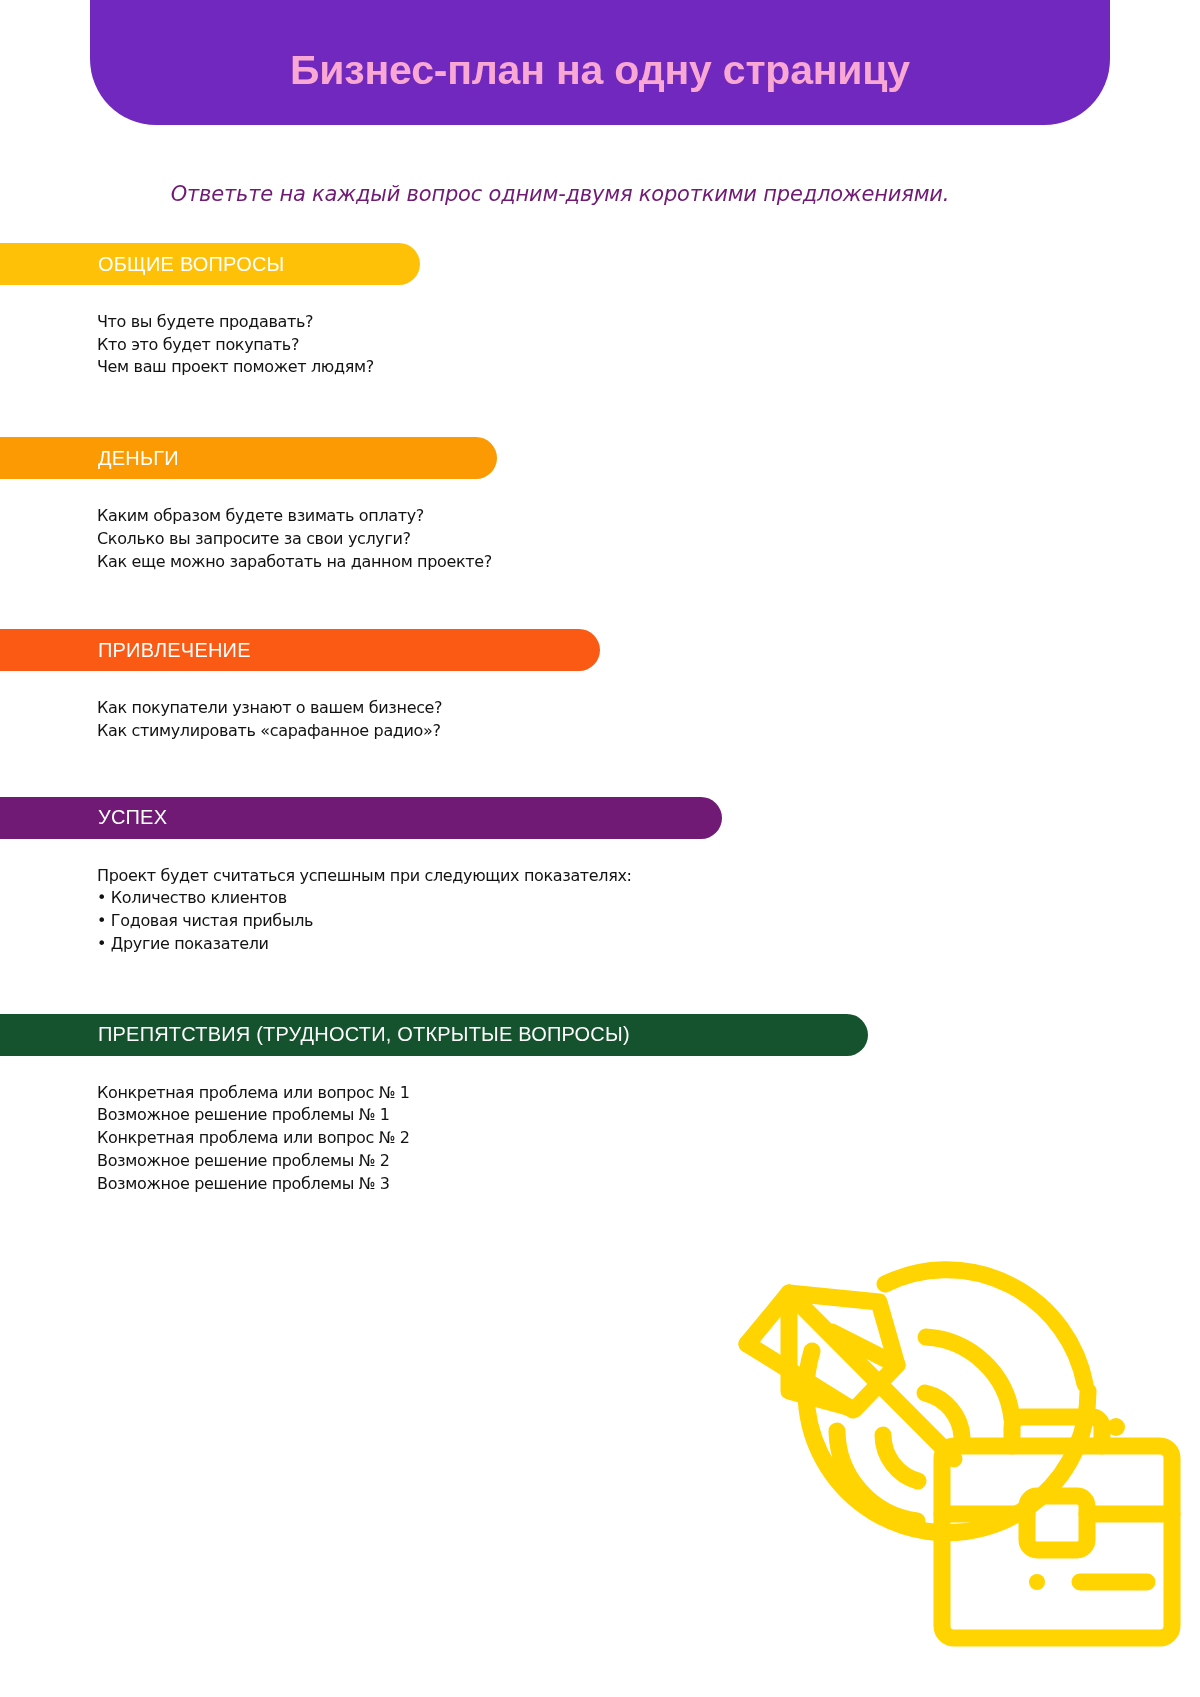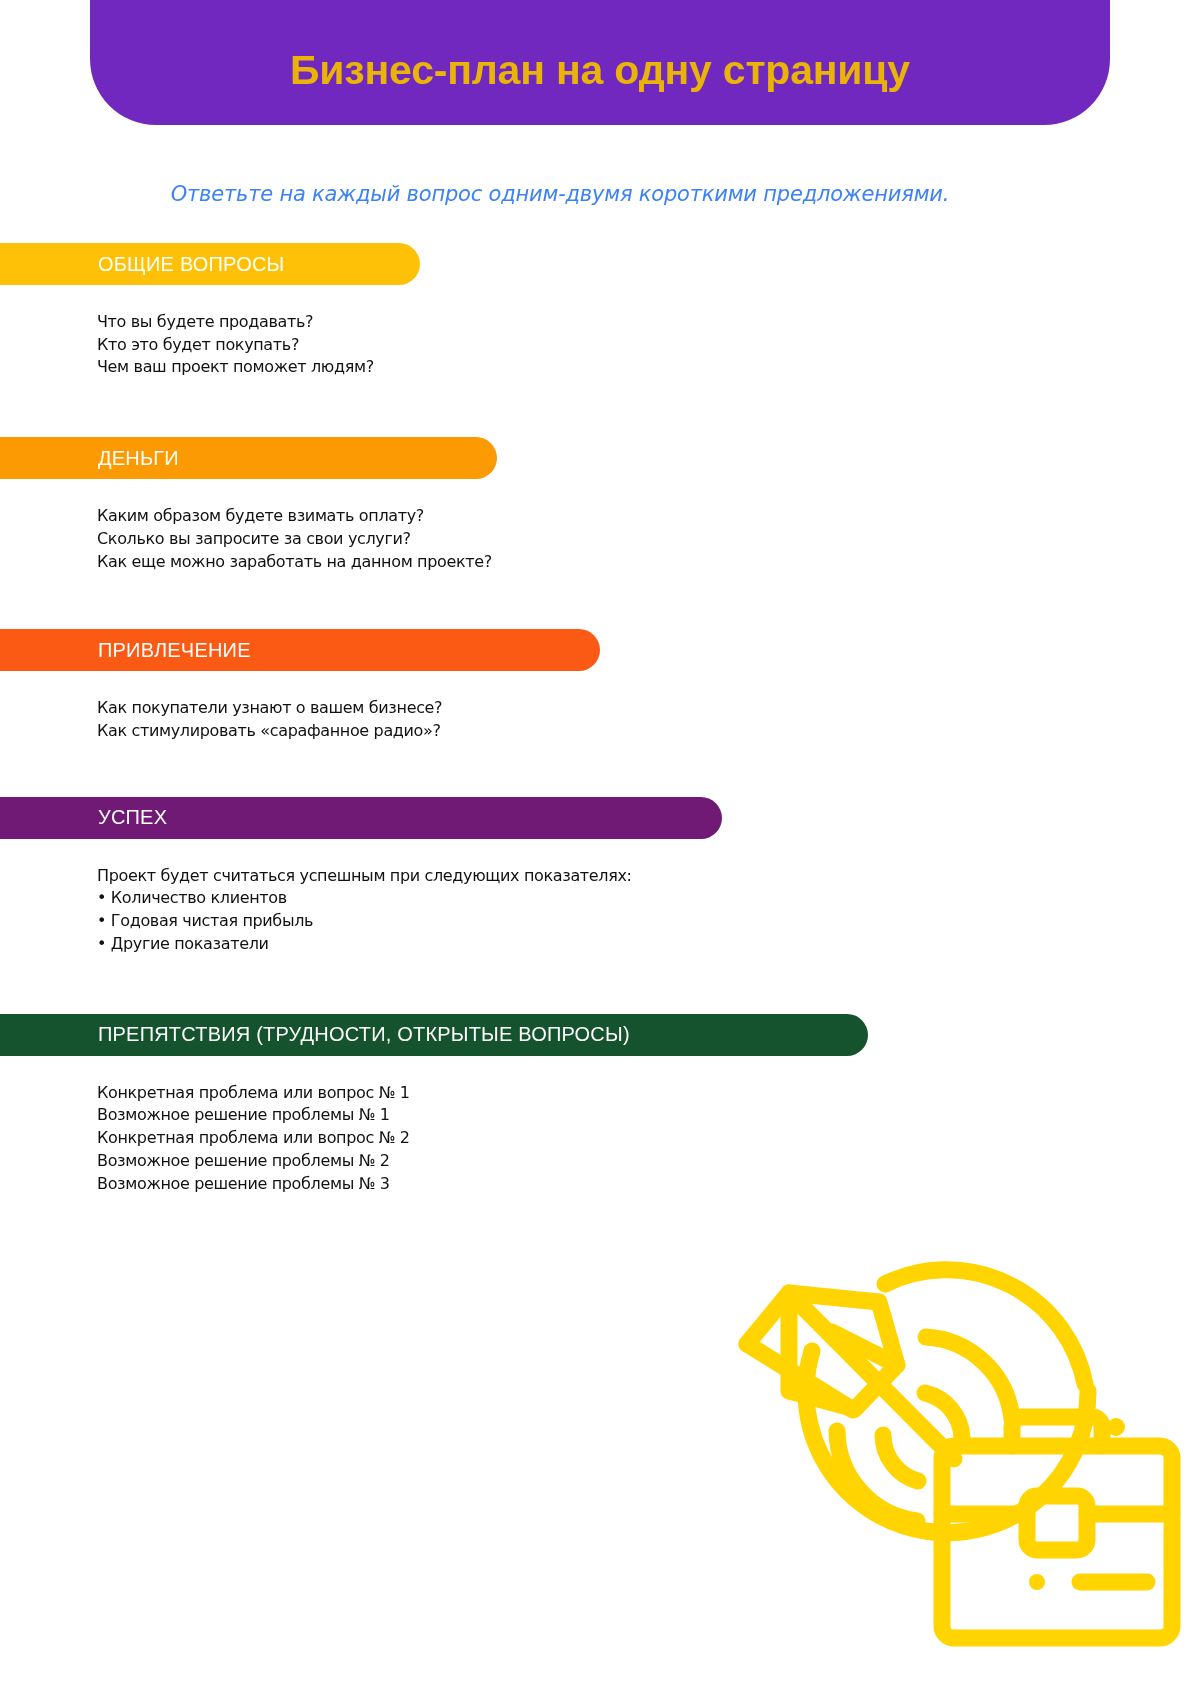"Бизнес-план на одну страницу" .header-title { color: #eab308 -> #f9a8d4 }
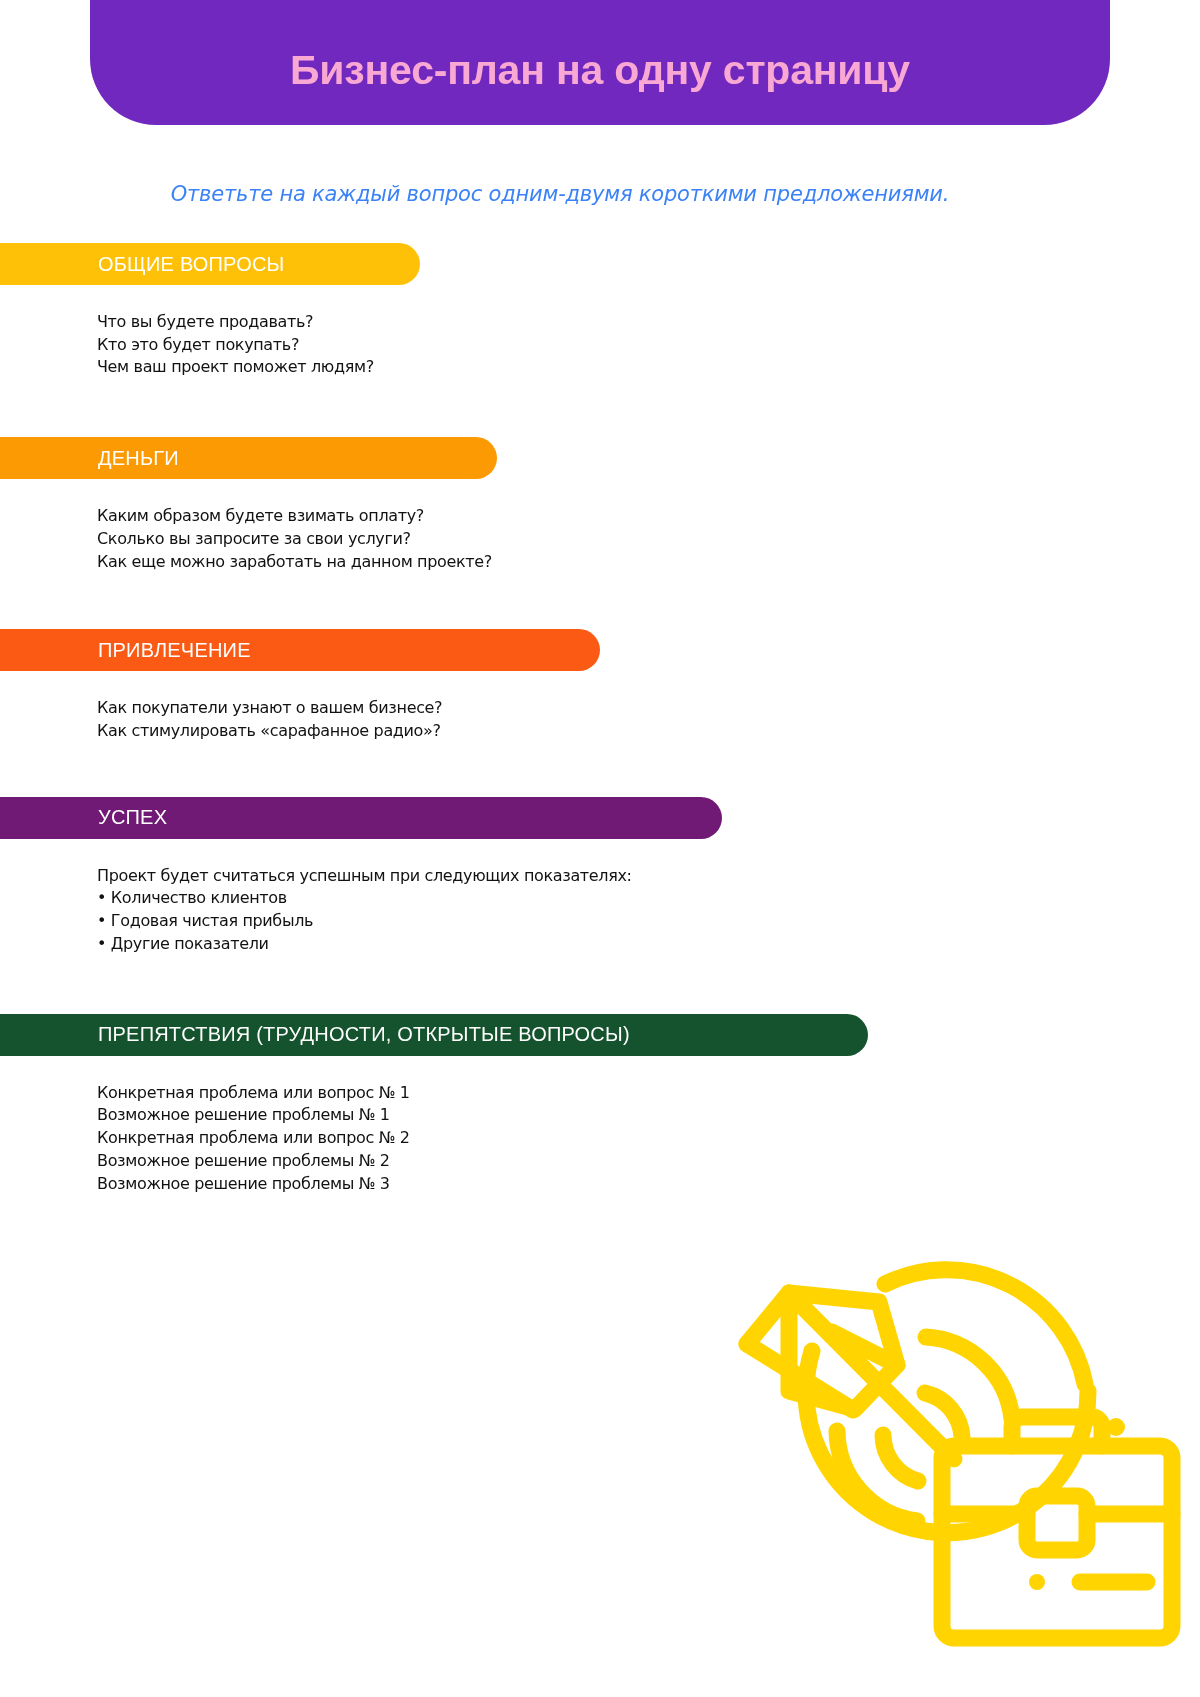"Ответьте на каждый вопрос одним-двумя" .subtitle { color: #3b82f6 -> #701a75 }
